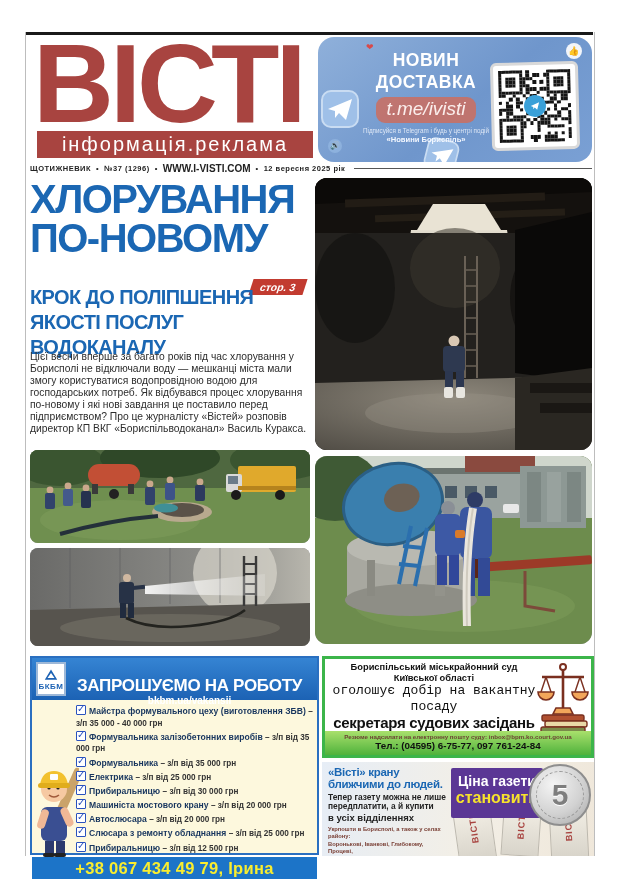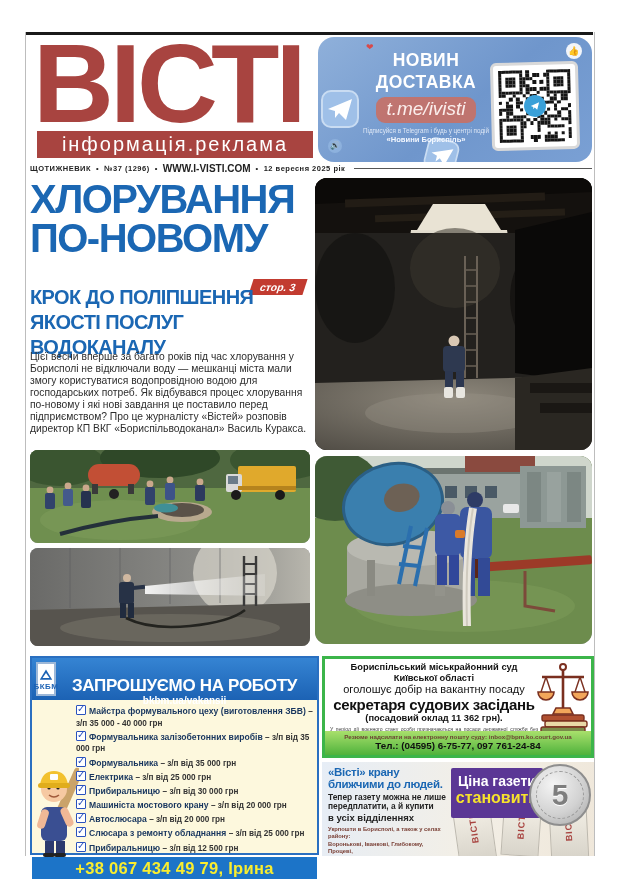"БКБМ" .job-logo { width: 20px -> 30px }
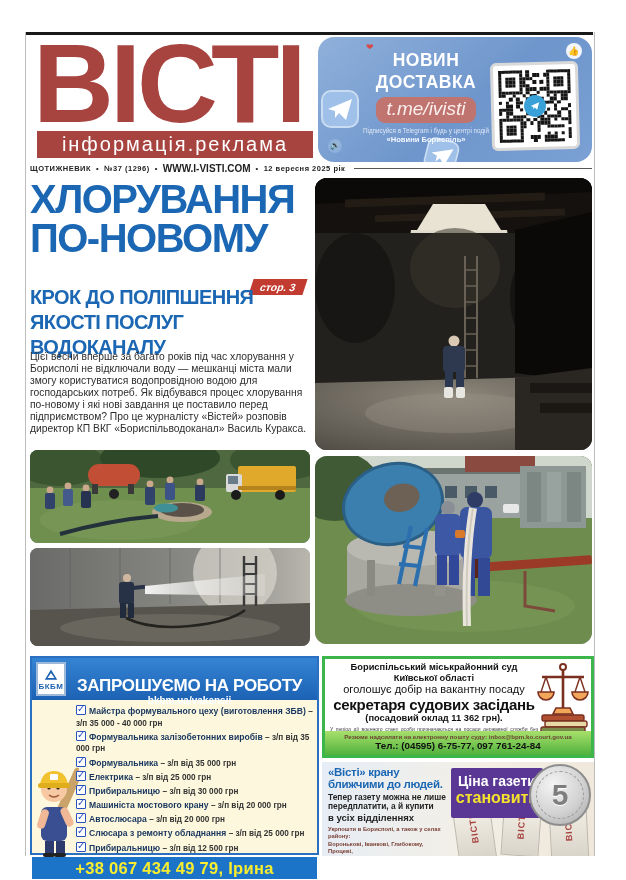"оголошує добір на вакантну посаду" .ct2 { font-family: none -> Liberation Mono, monospace; font-size: 11px -> 13px }
